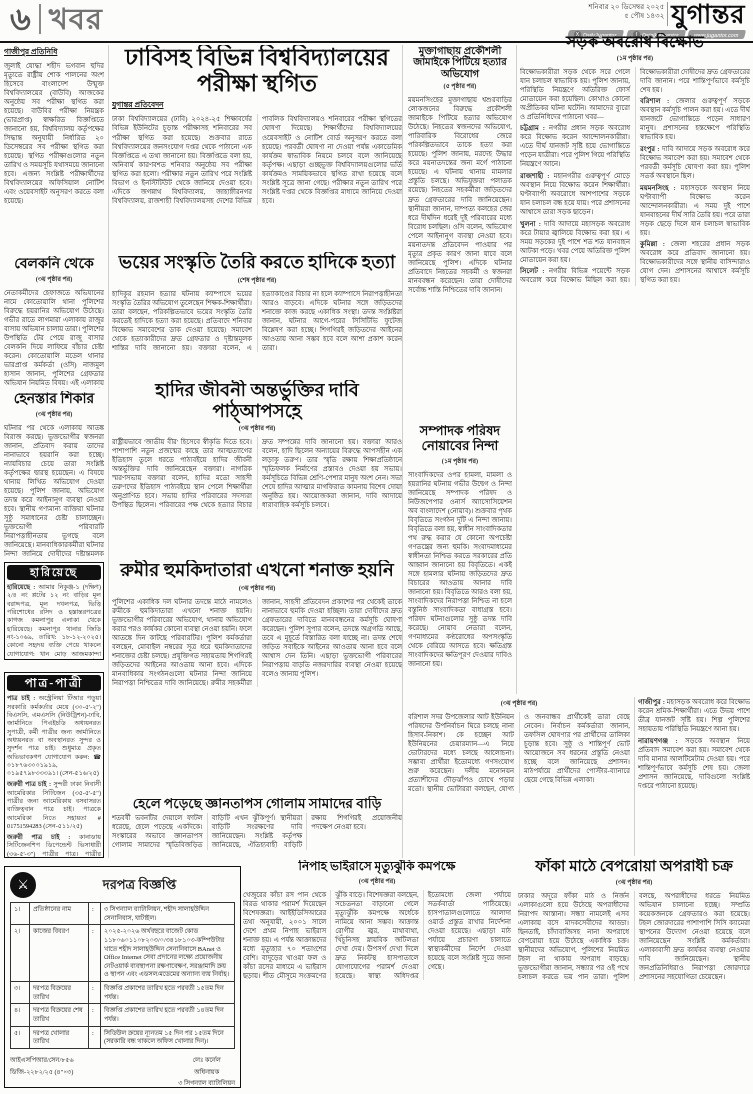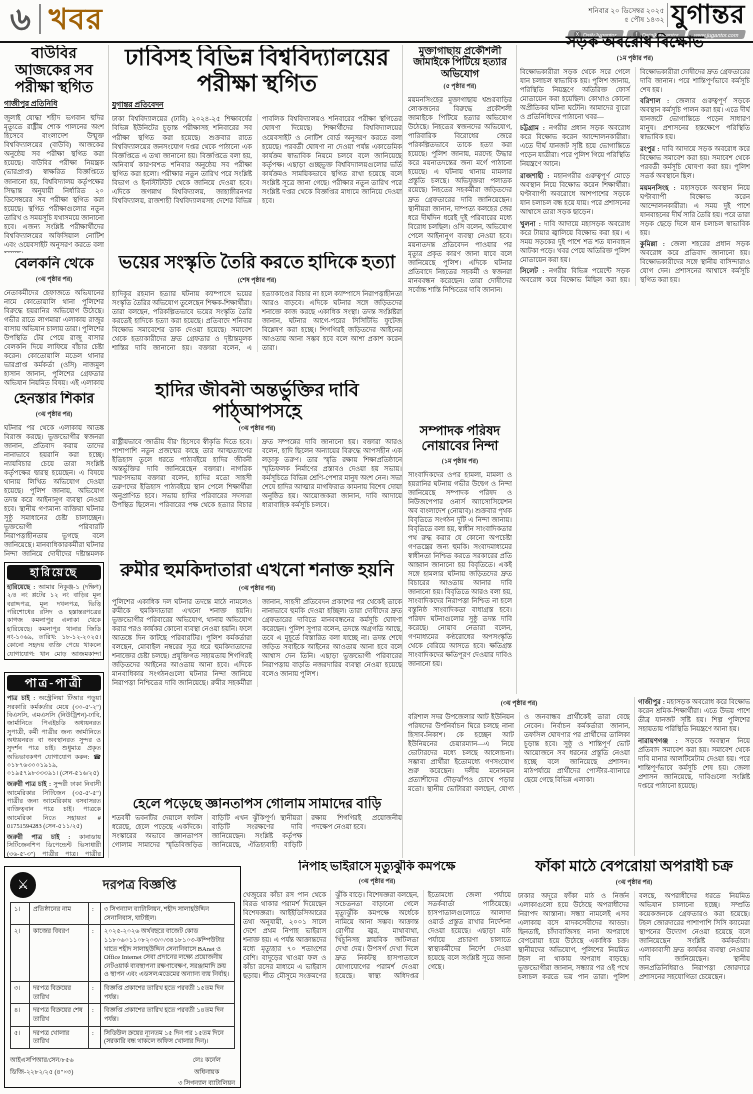"খবর" .section { color: #a16207 -> #737373 }
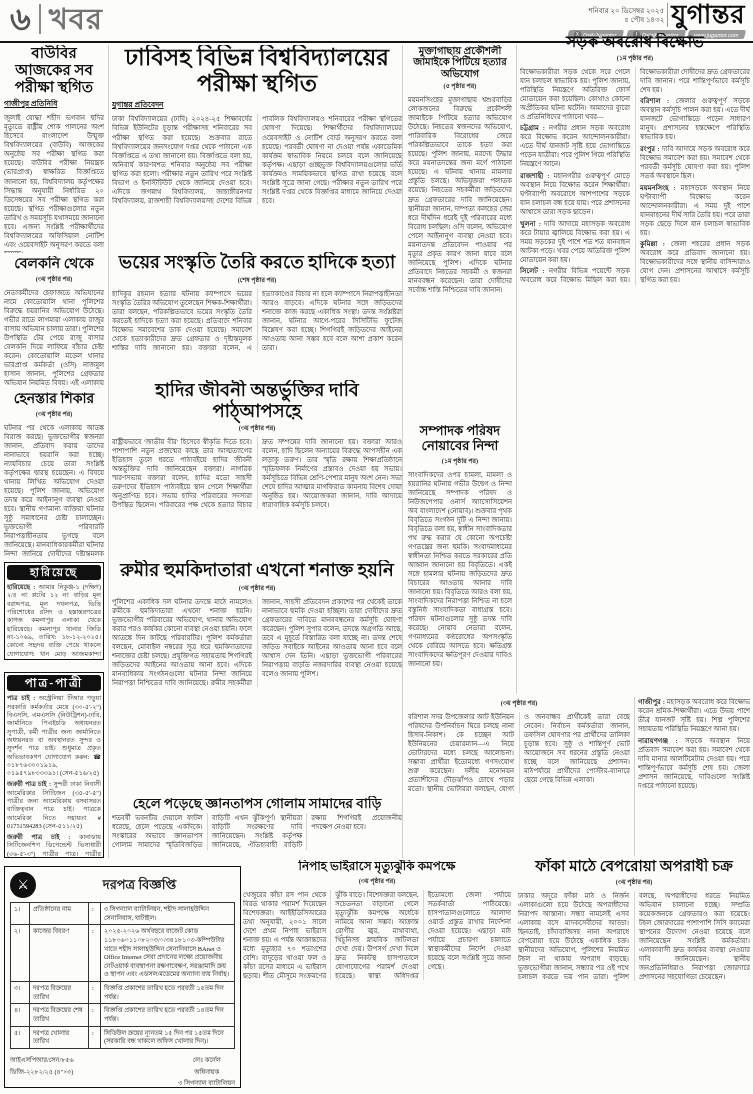"যুগান্তর" .mh-top { align-items: center -> none }
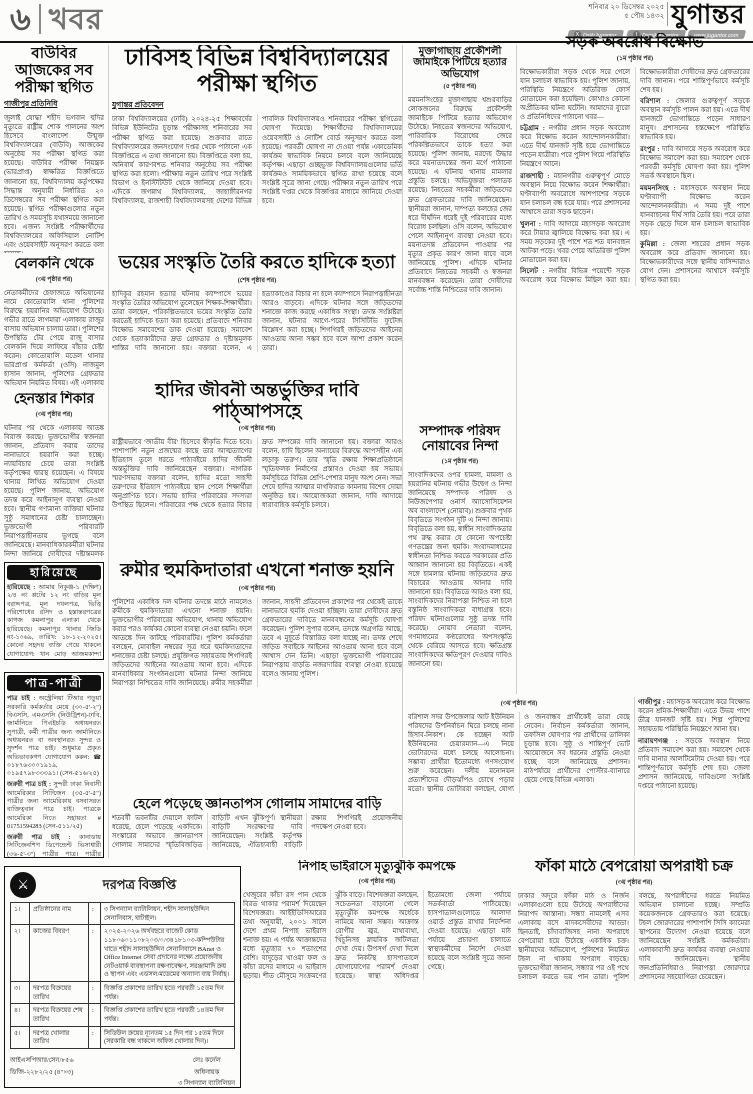"বাউবির আজকের সব পরীক্ষা স্থগিত" div.hl { html: <div>বাউবির আজকের সব পরীক্ষা স্থগিত</div> -> none }
